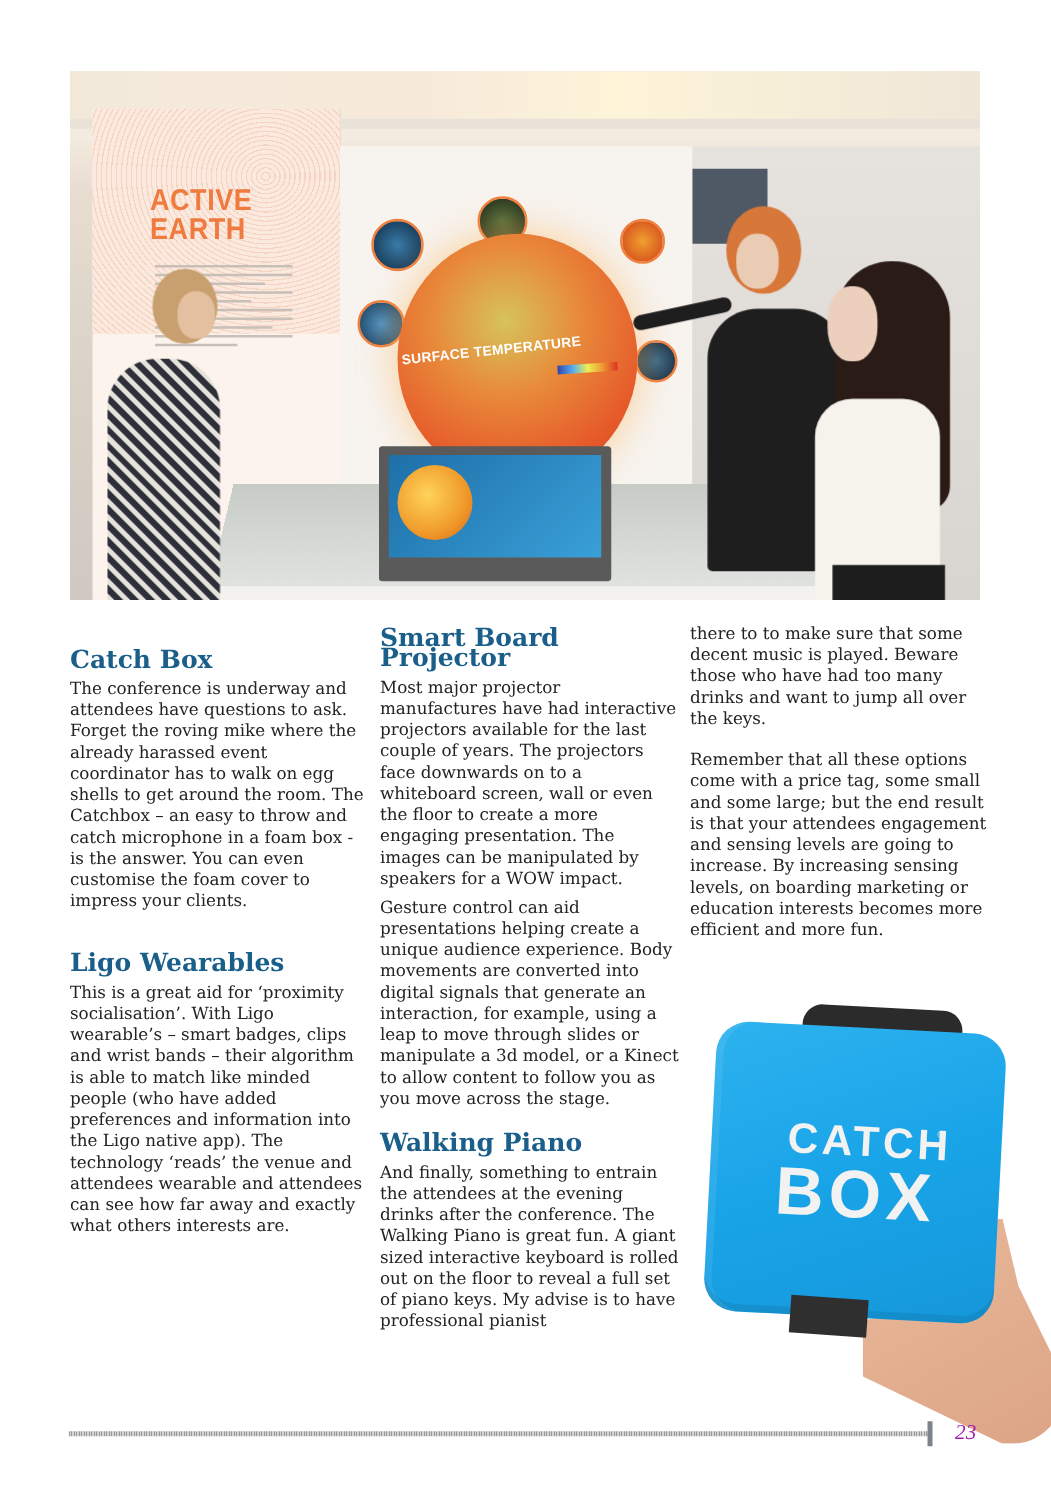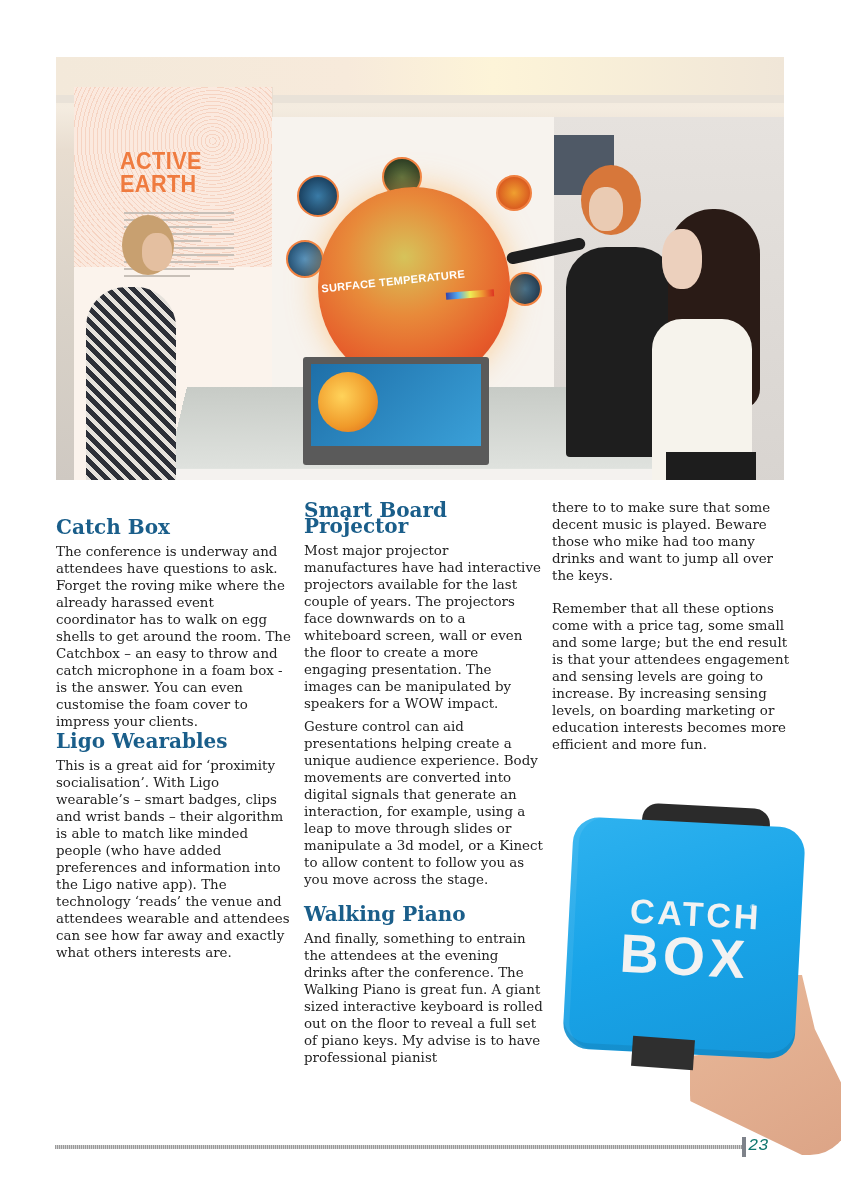"there to to make sure" p { text: mike -> have }
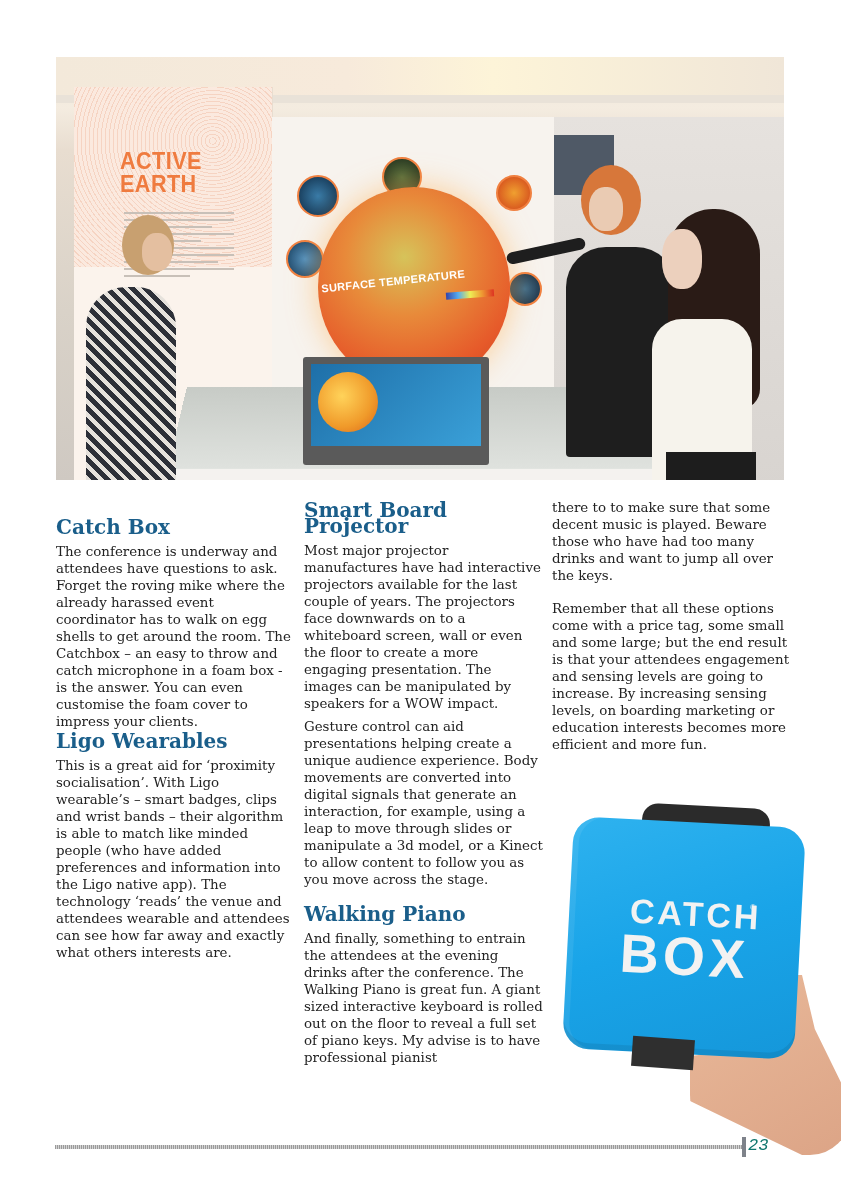"Ligo Wearables" h2 { margin-top: 3px -> 32px }
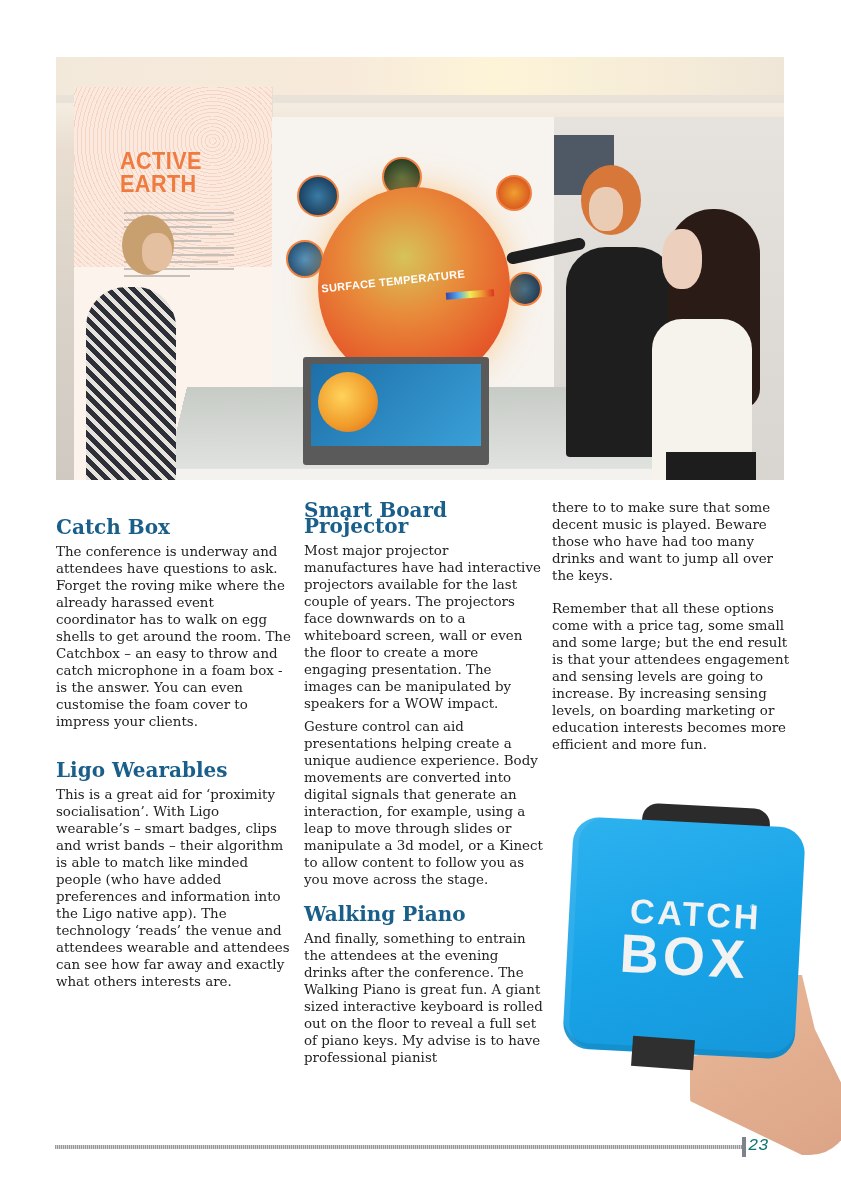"23" .page-num { color: #0f766e -> #a21caf; font-family: Liberation Mono, monospace -> Liberation Serif, serif; left: 748px -> 764px }
